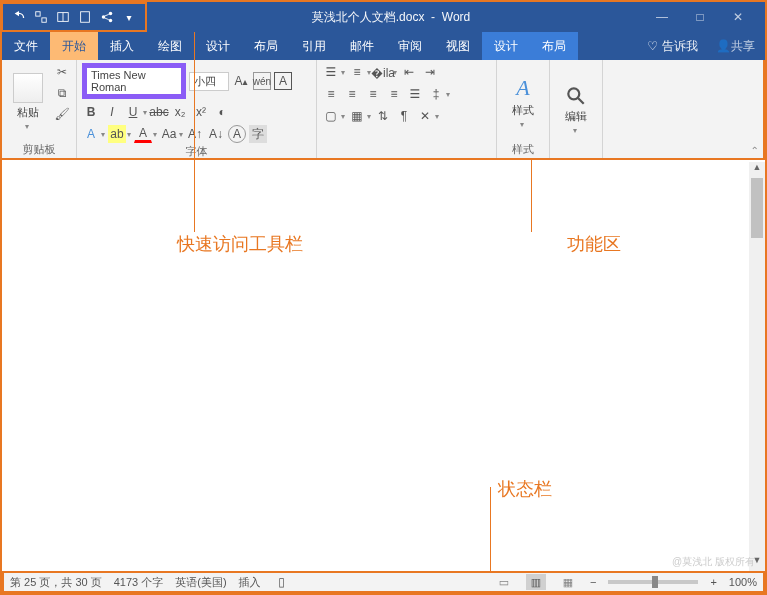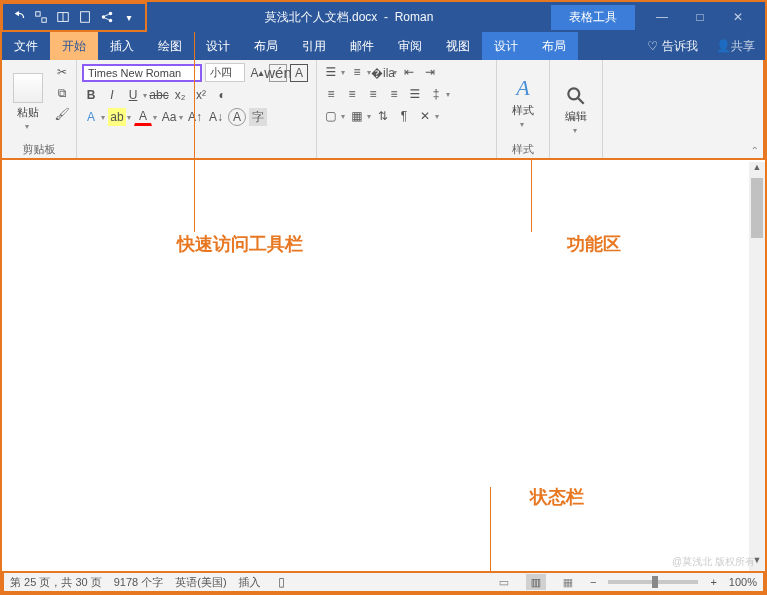"Roman" span { text: Roman -> Word }
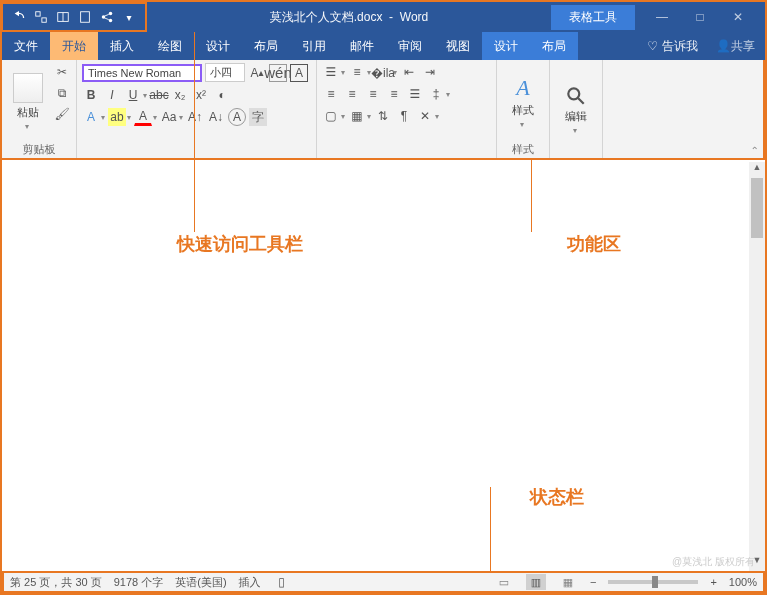"表格工具" div.contextual { html: <div>表格工具</div> -> none }
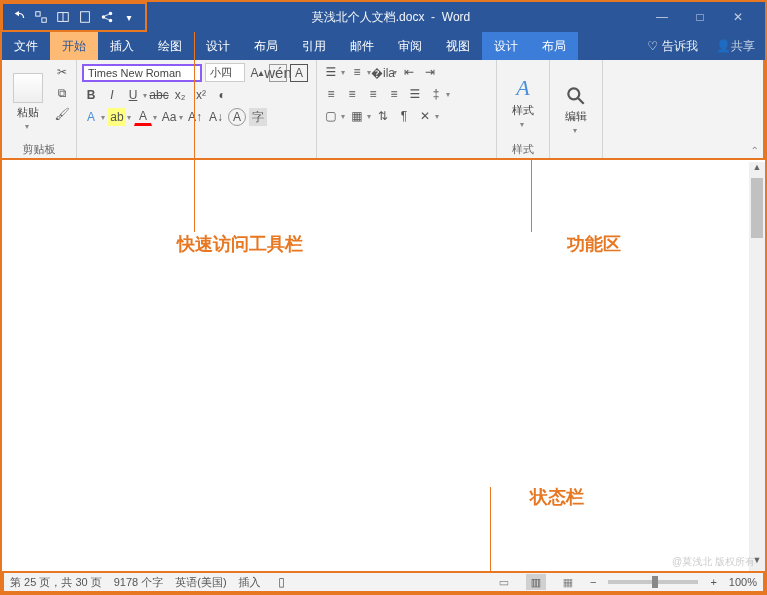"Times New Roman" .font-sel { border: 2px solid #8b5cf6 -> 5px solid #8b5cf6; width: 120px -> 104px }
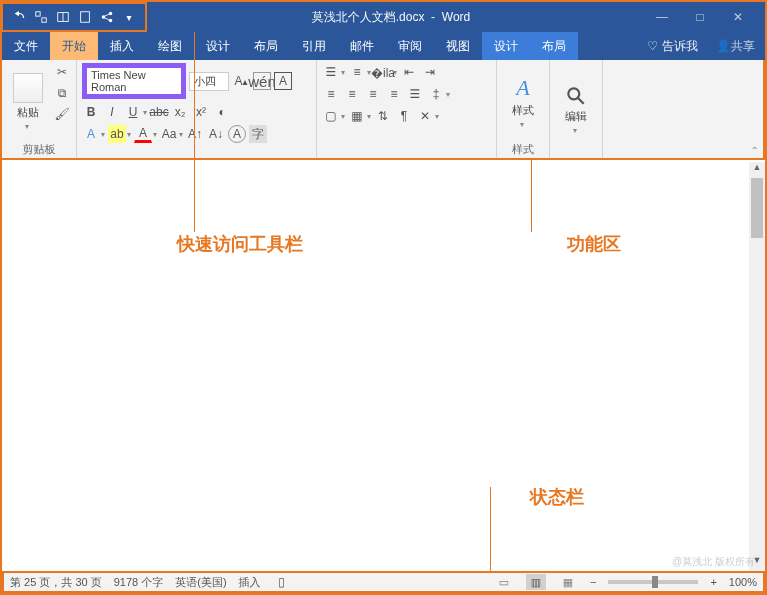"wén" span.mini { font-size: 15px -> 10px }
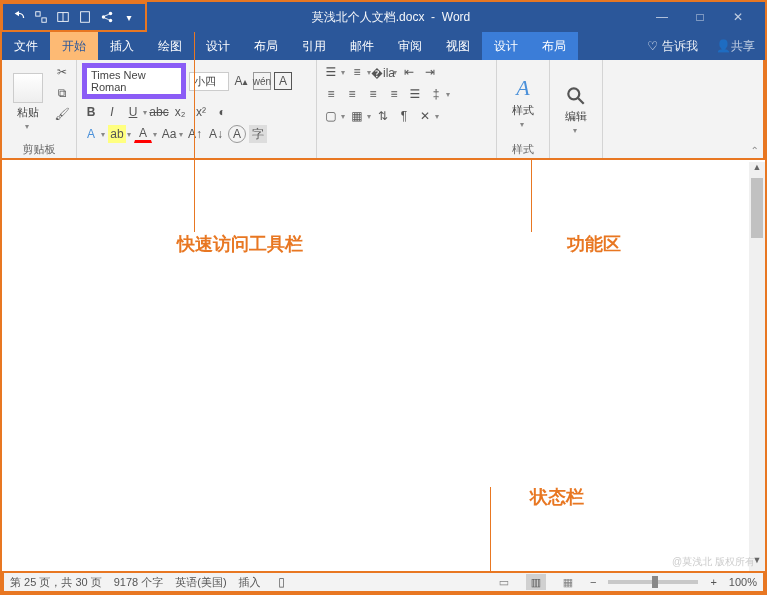"字体" div.group-label { html: none -> <div>字体</div> }
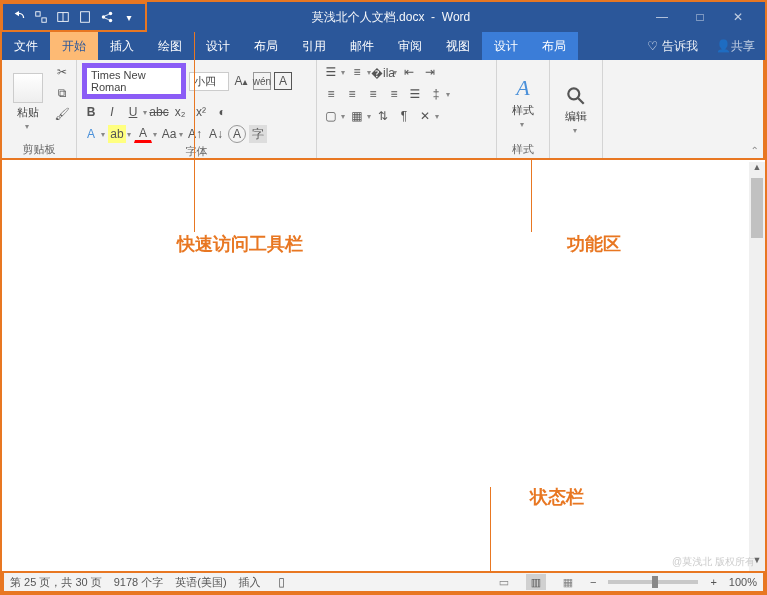"快速访问工具栏" .annot { font-weight: 700 -> 400 }
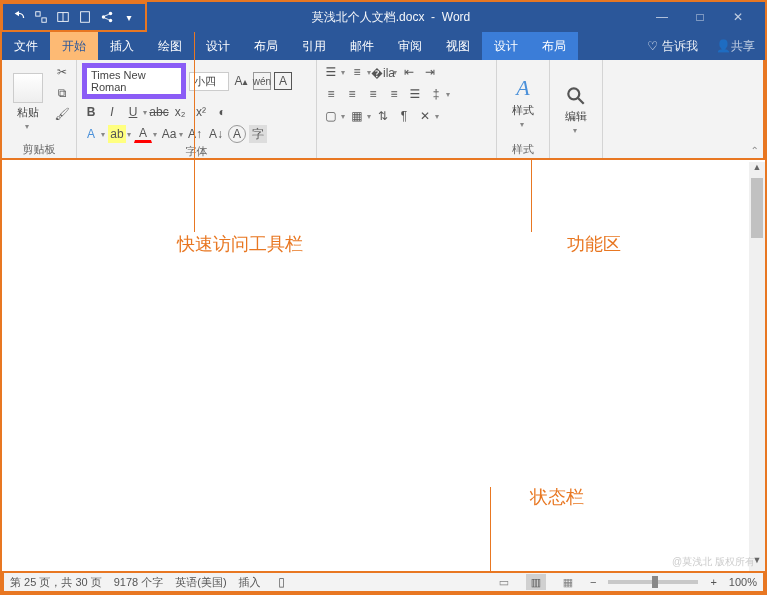"状态栏" div.annot { left: 528px -> 496px; margin-top: 8px -> none }
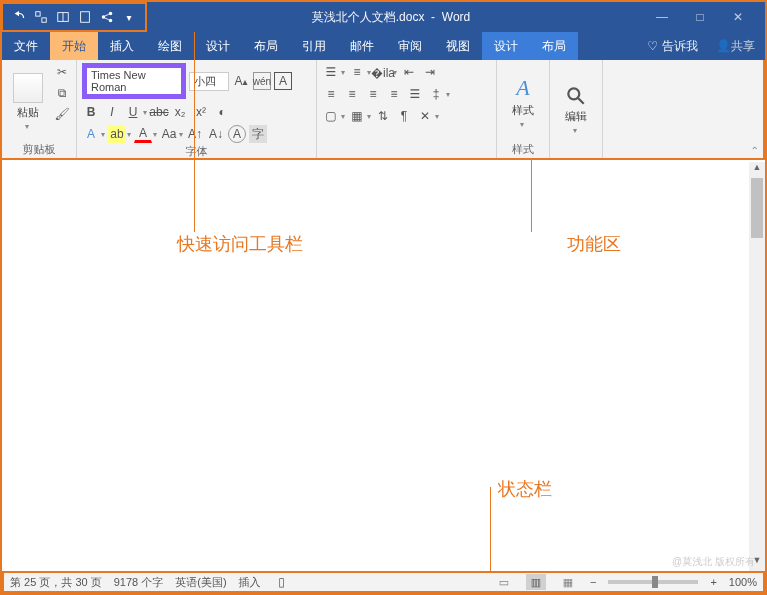"9178 个字" span { text: 9178 -> 4173 }
